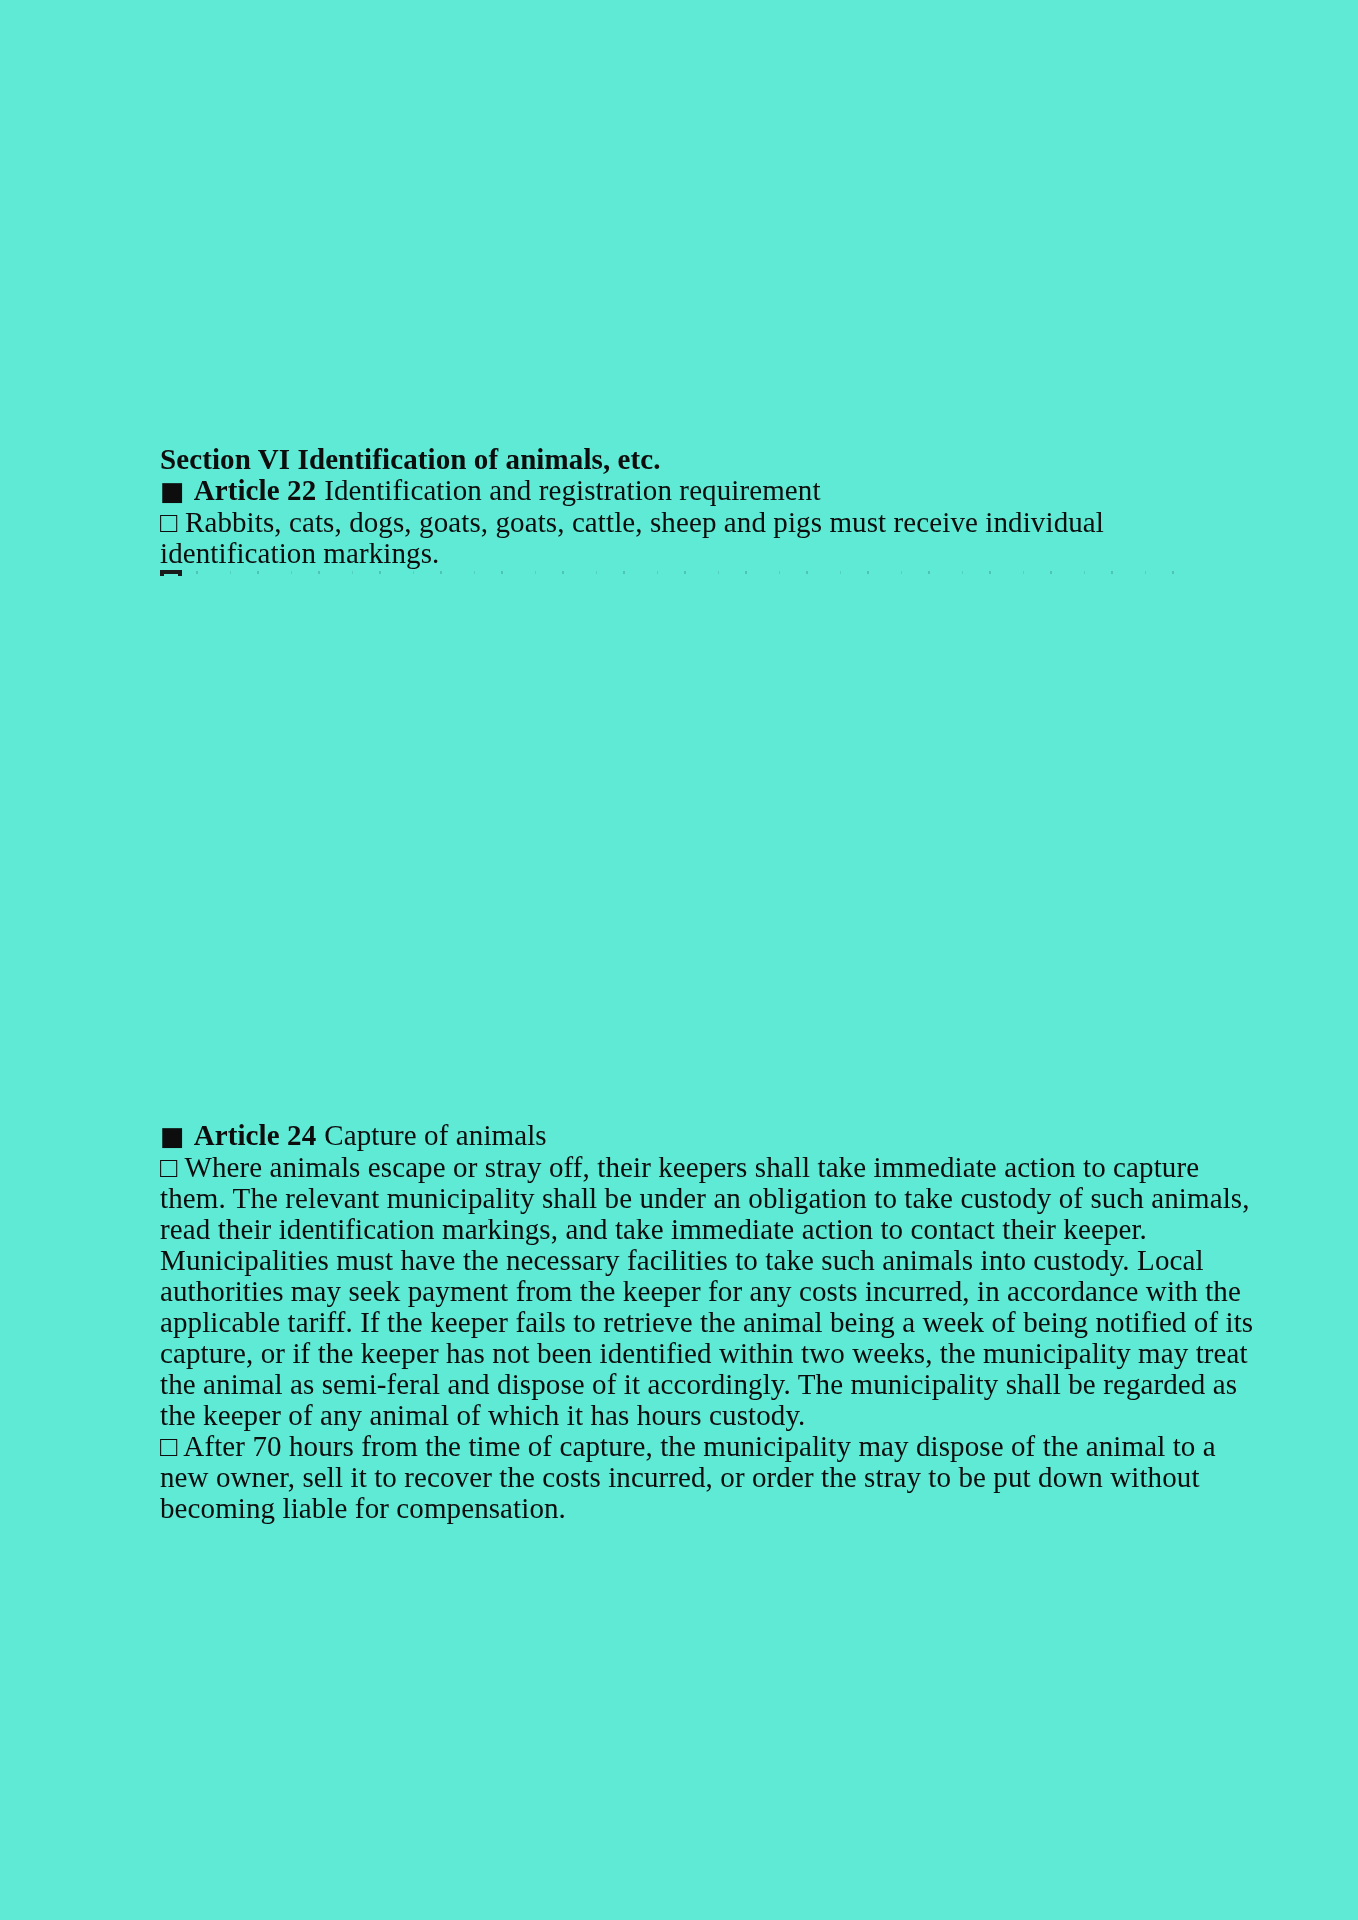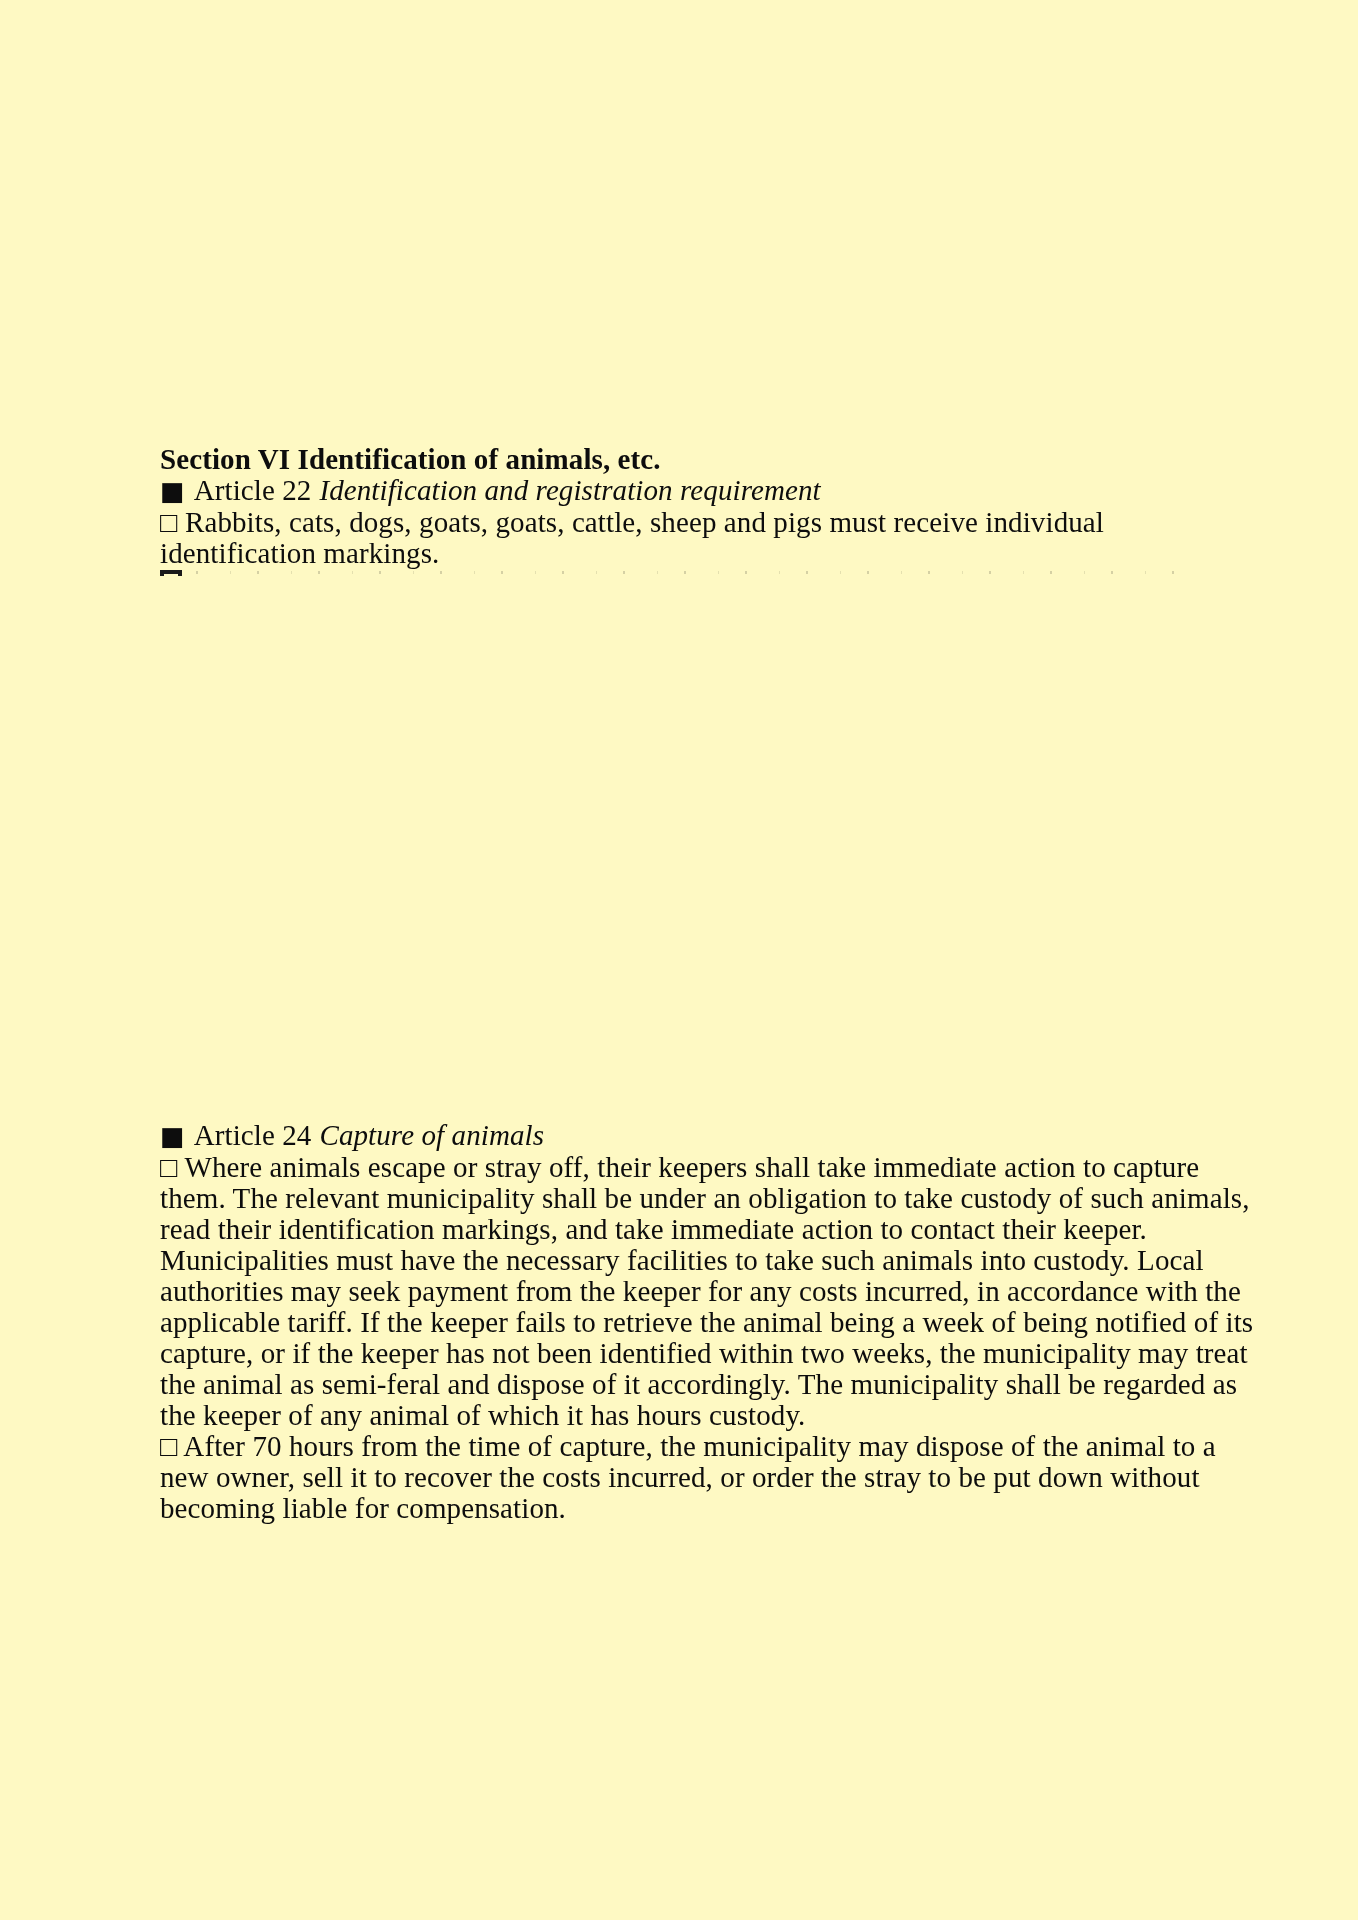"Section VI Identification of animals," .page { background: #fef9c3 -> #5eead4 }
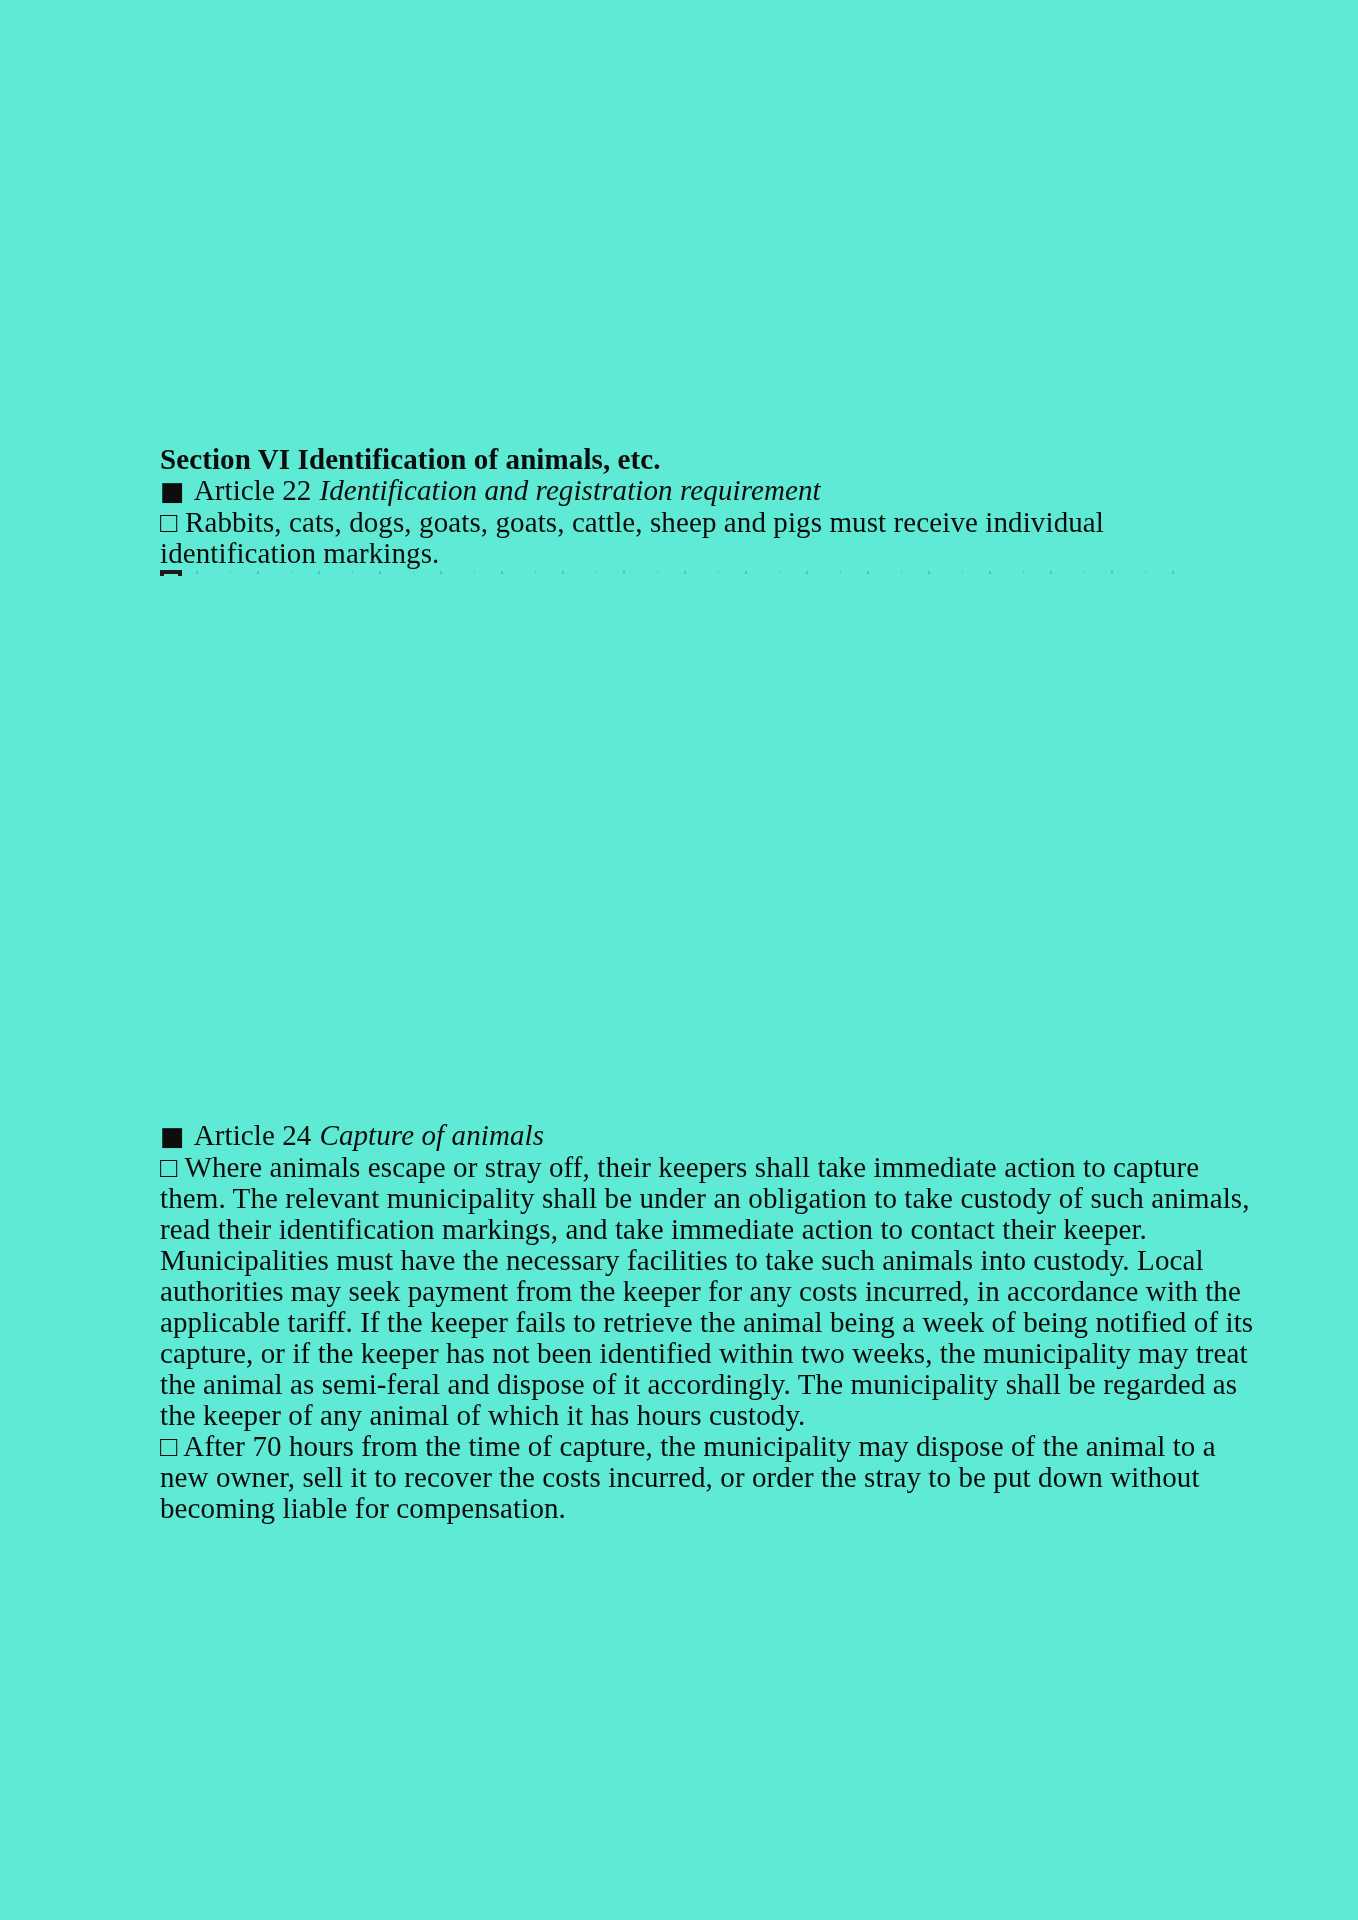"Article 22" .article-label { font-weight: 400 -> 700 }
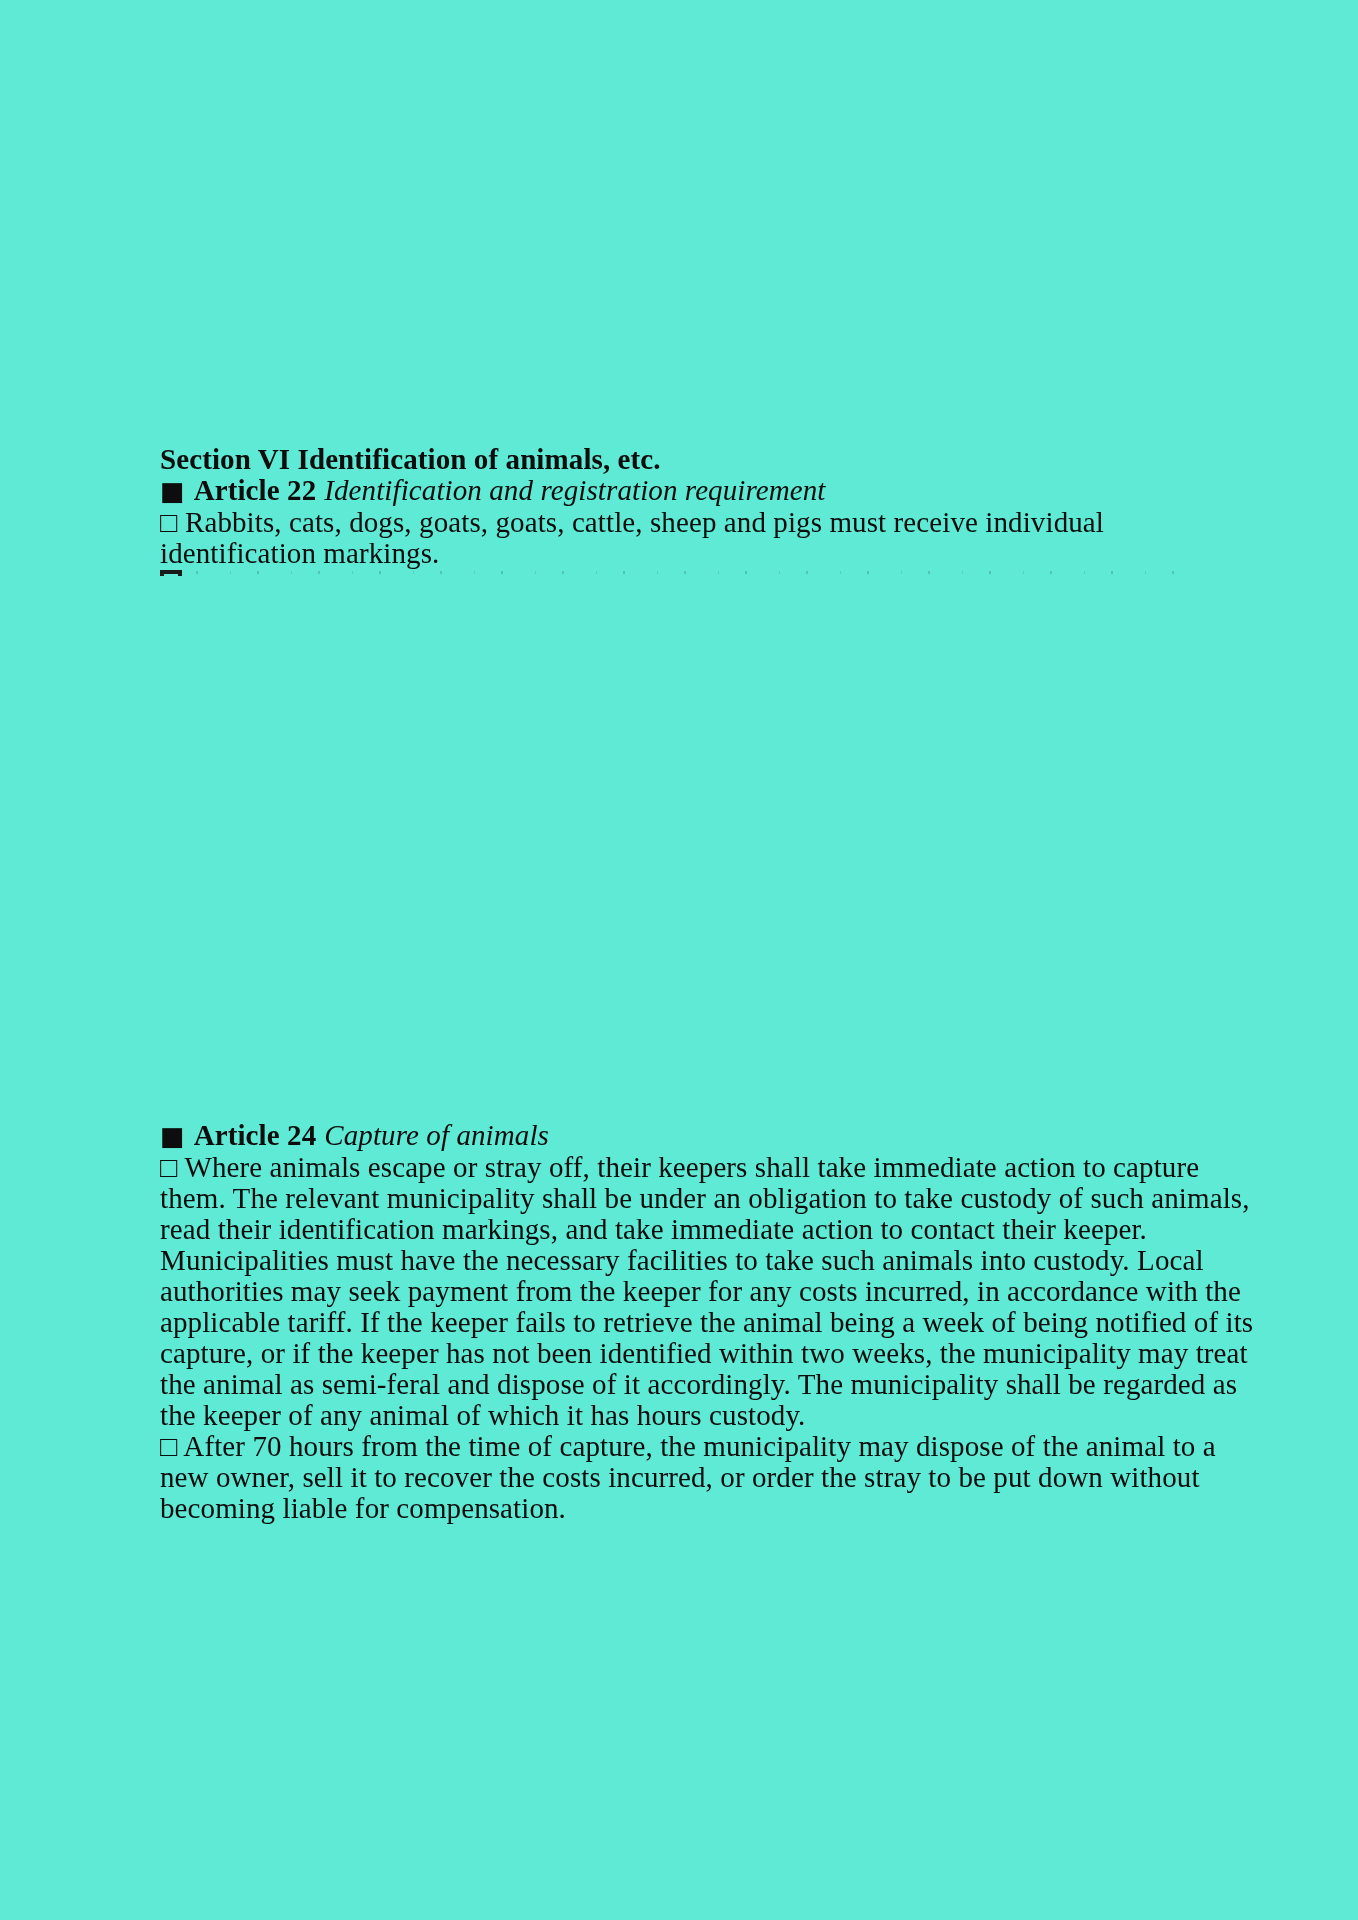"Identification and registration" .italic { font-style: italic -> none }
